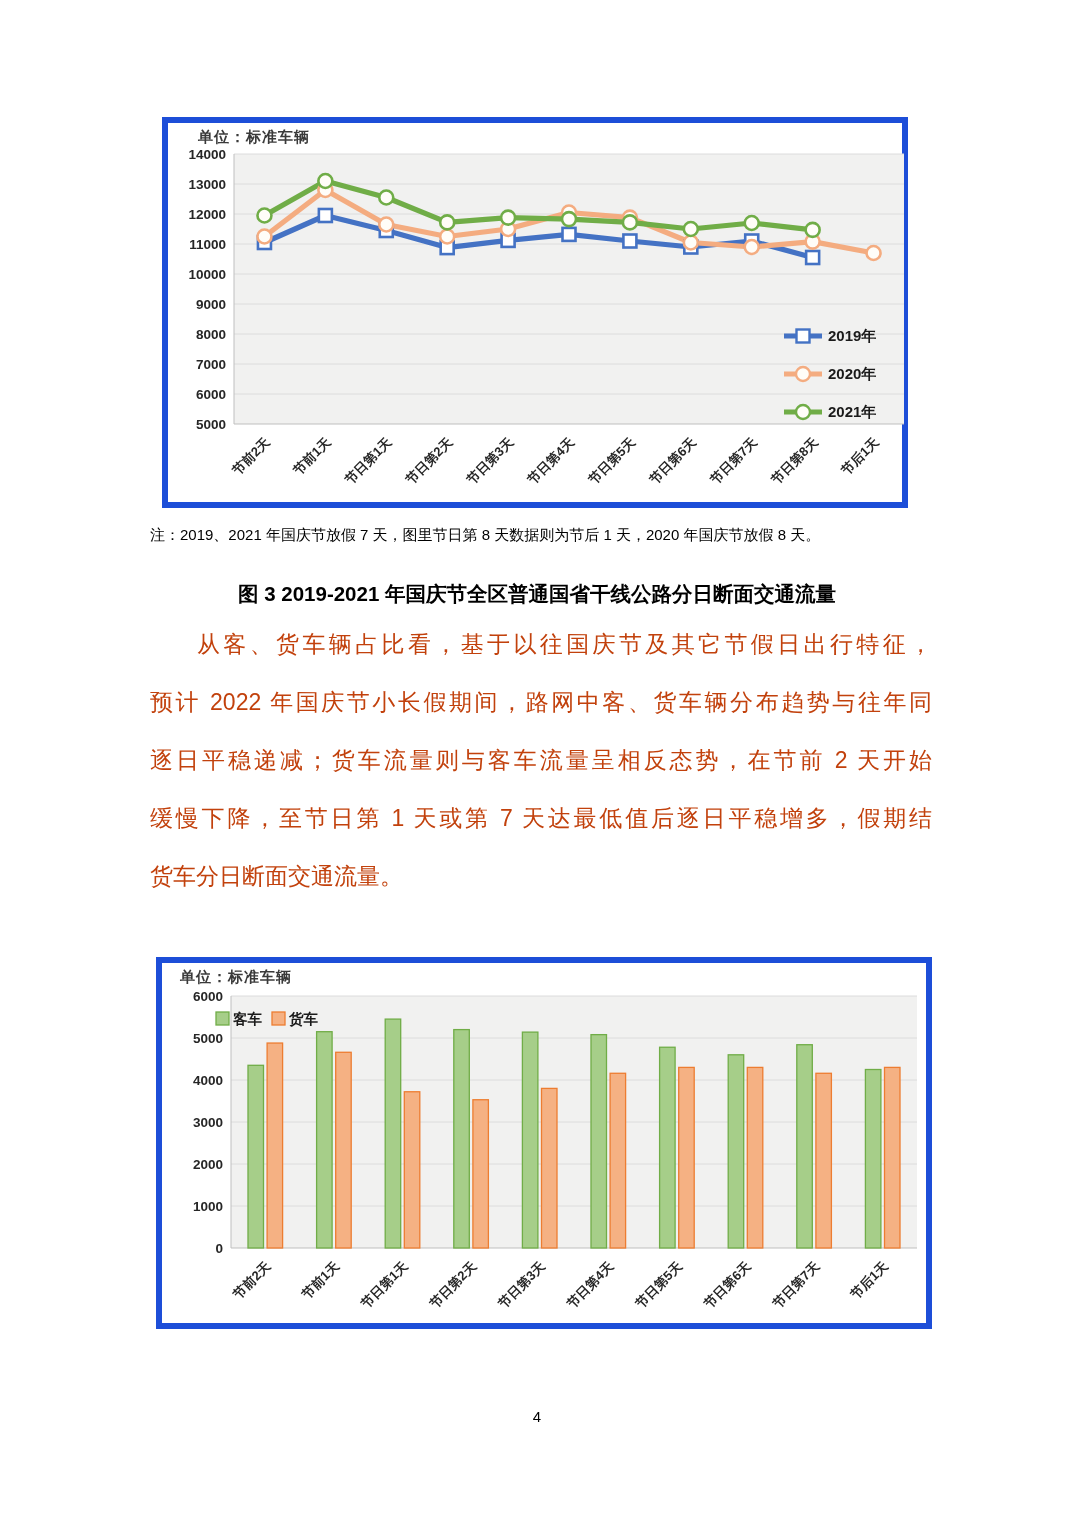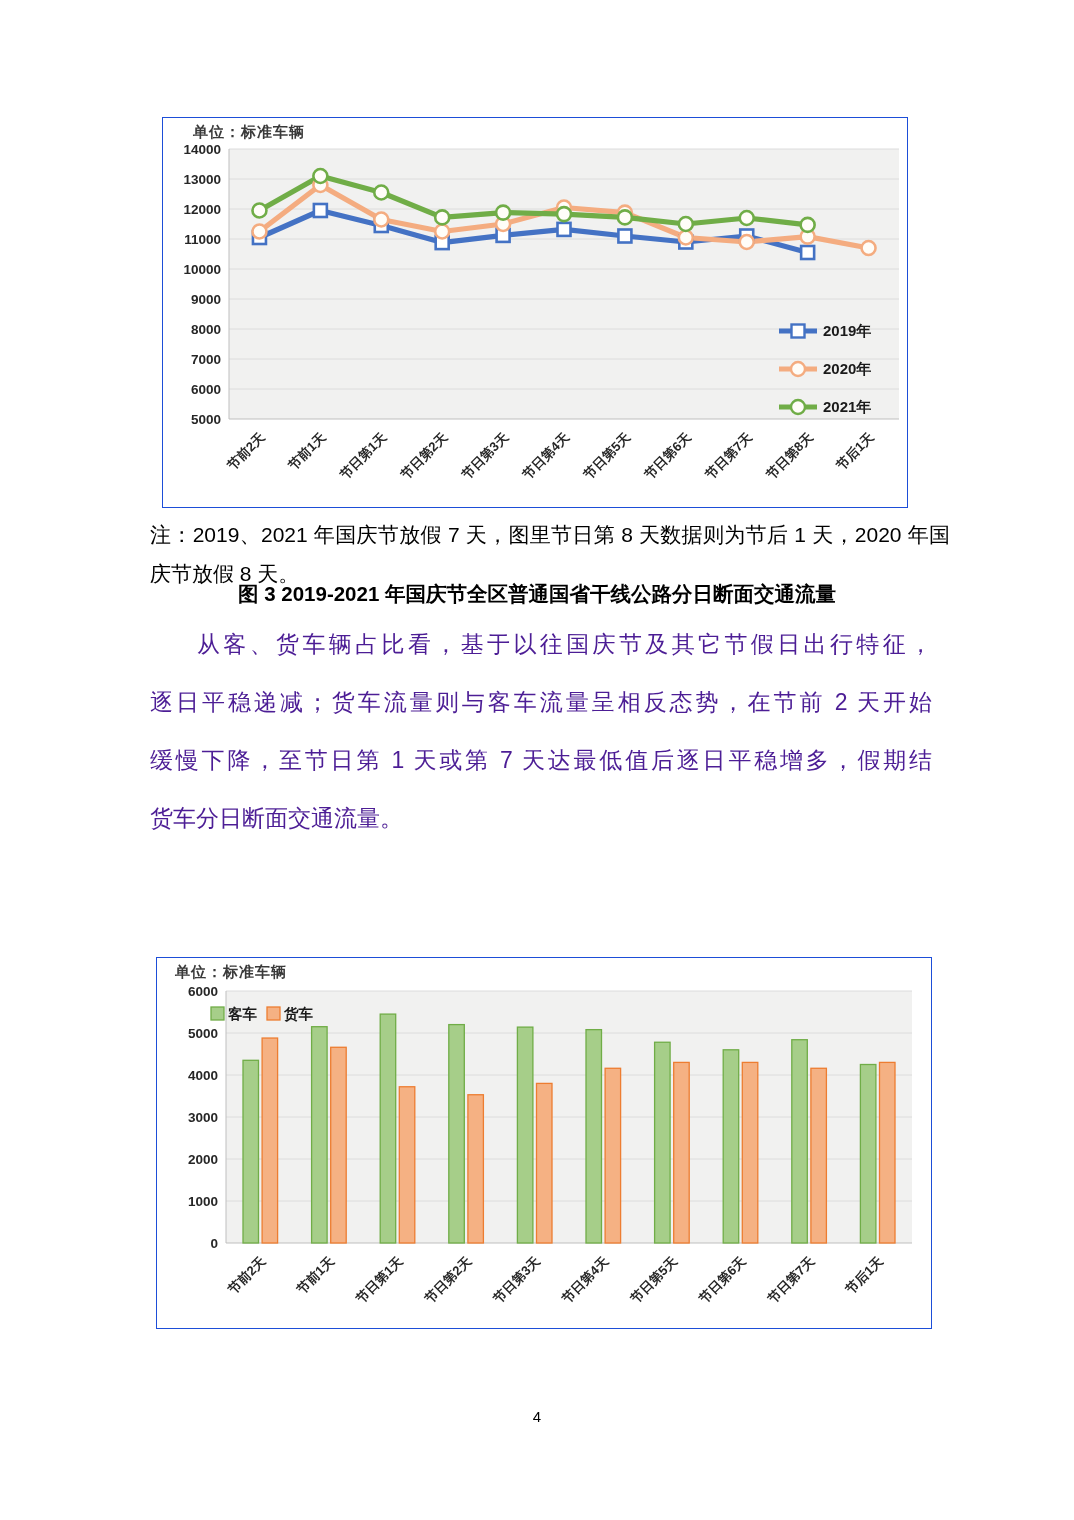"单位：标准车辆" .chart-box { border: 1px solid #1d4ed8 -> 6px solid #1d4ed8 }
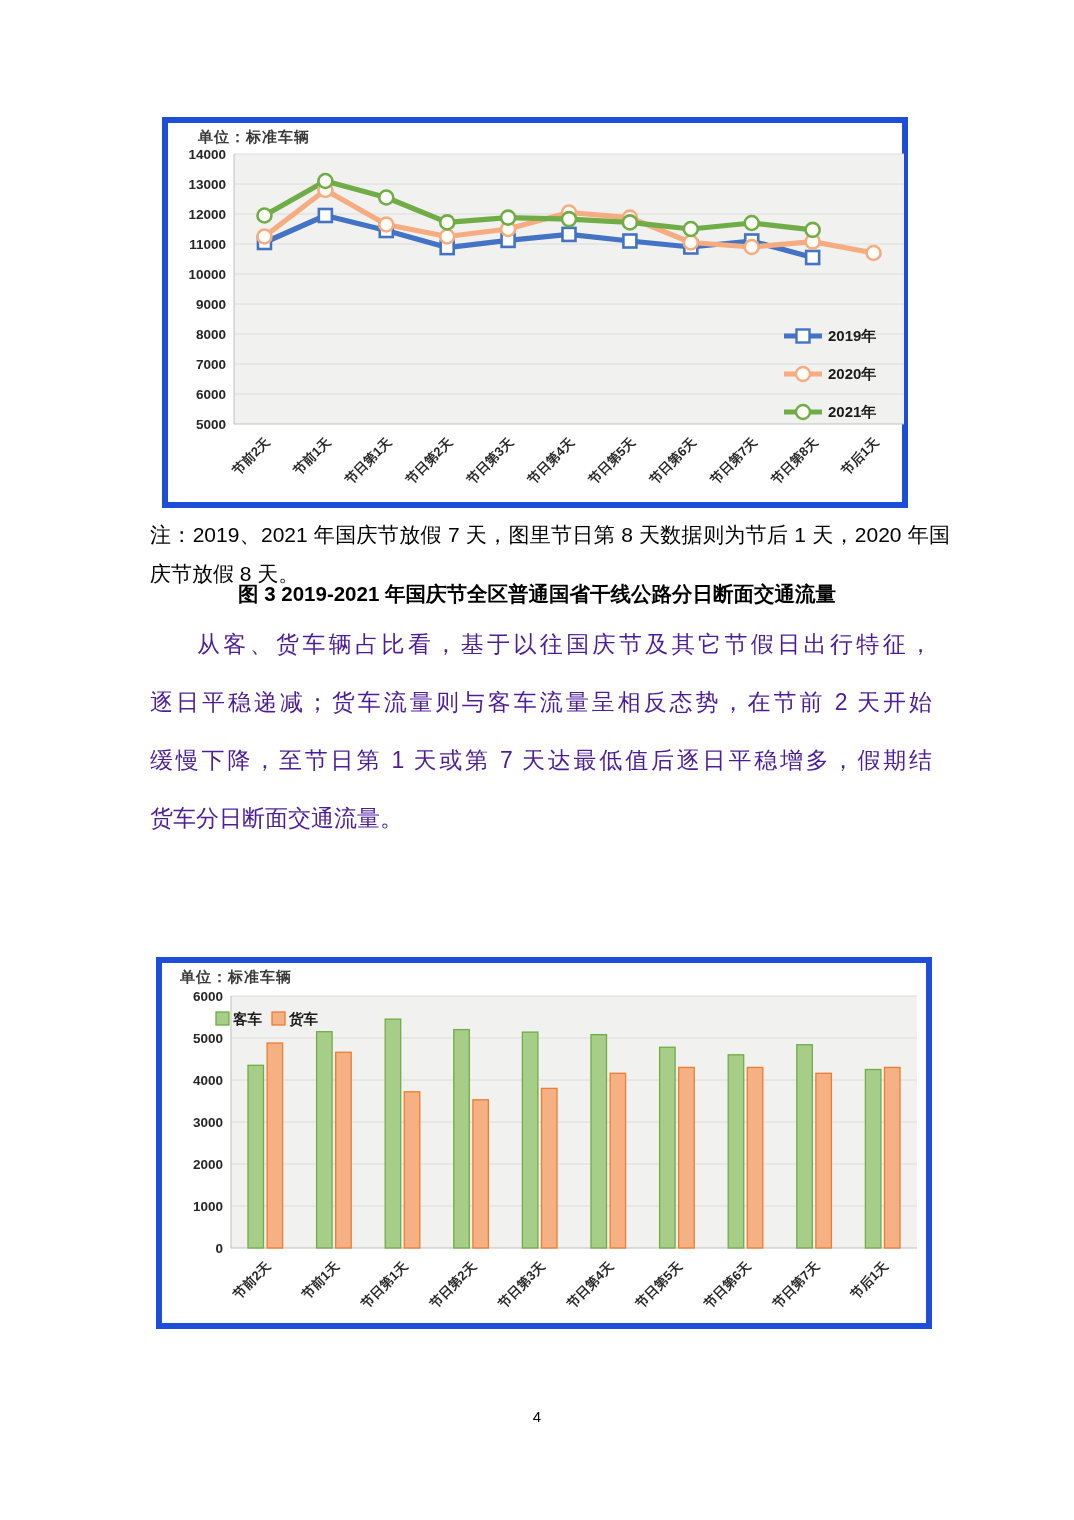"注：2019、2021 年国庆节放假 7 天，图里节日第 8" .note { font-size: 21px -> 15px }
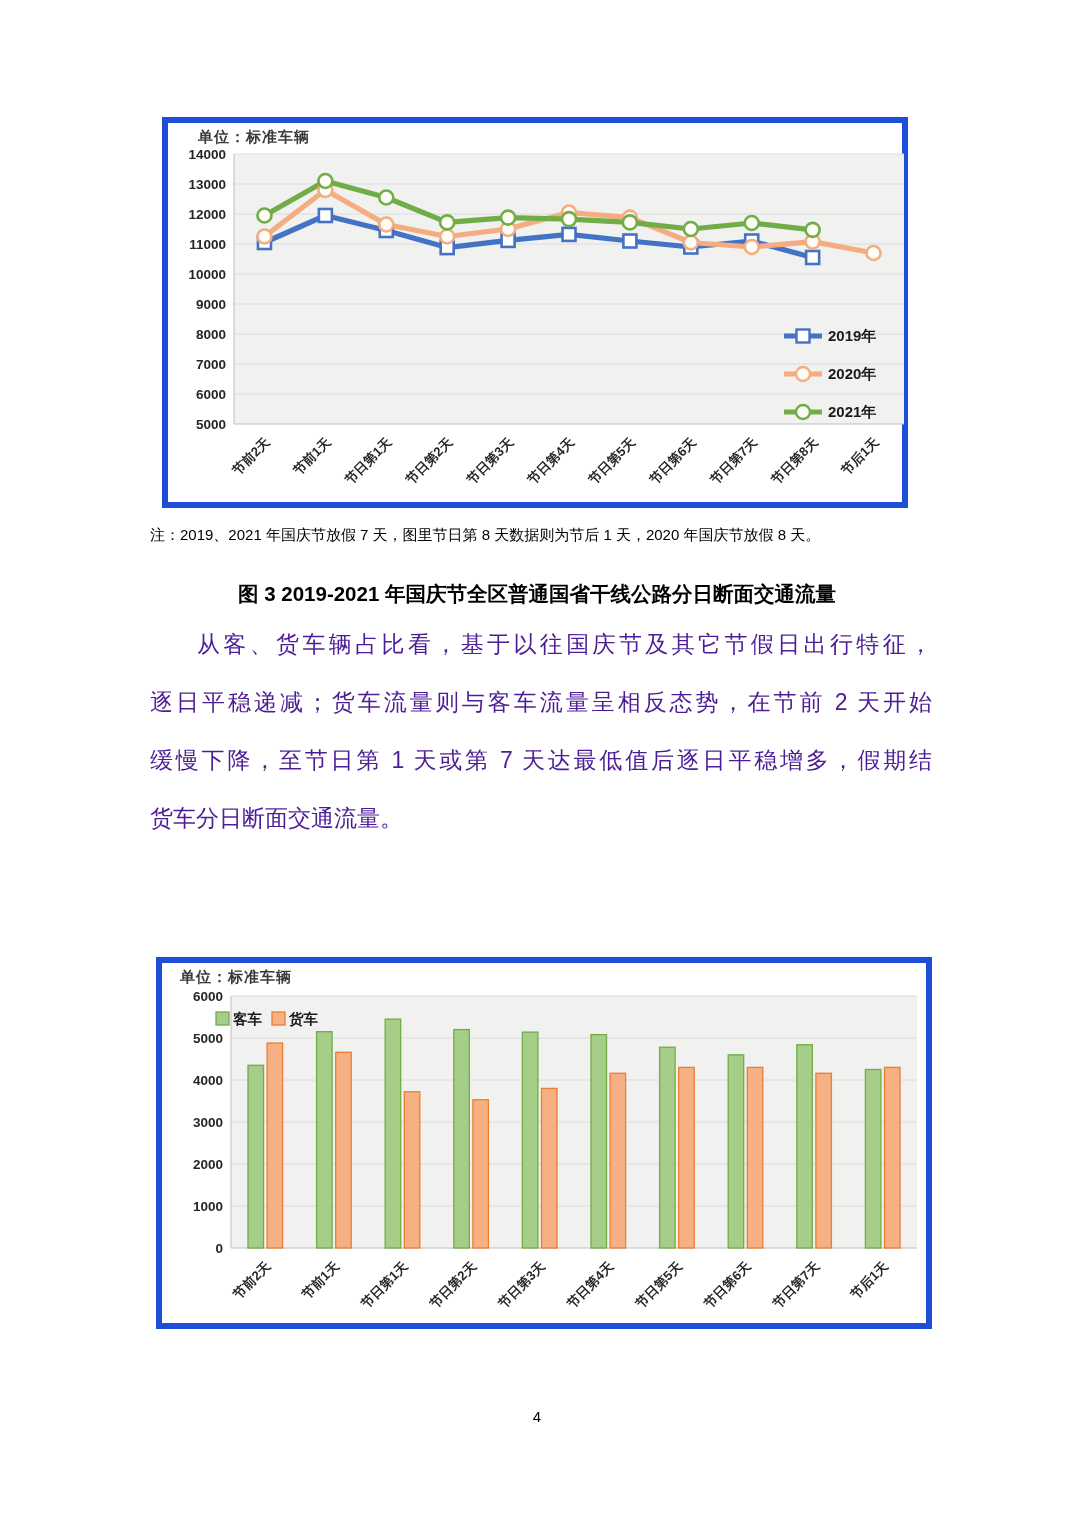"从客、货车辆占比看，基于以往国庆节及其它节假日出行特征，" .body-text { color: #4c1d95 -> #c2410c }
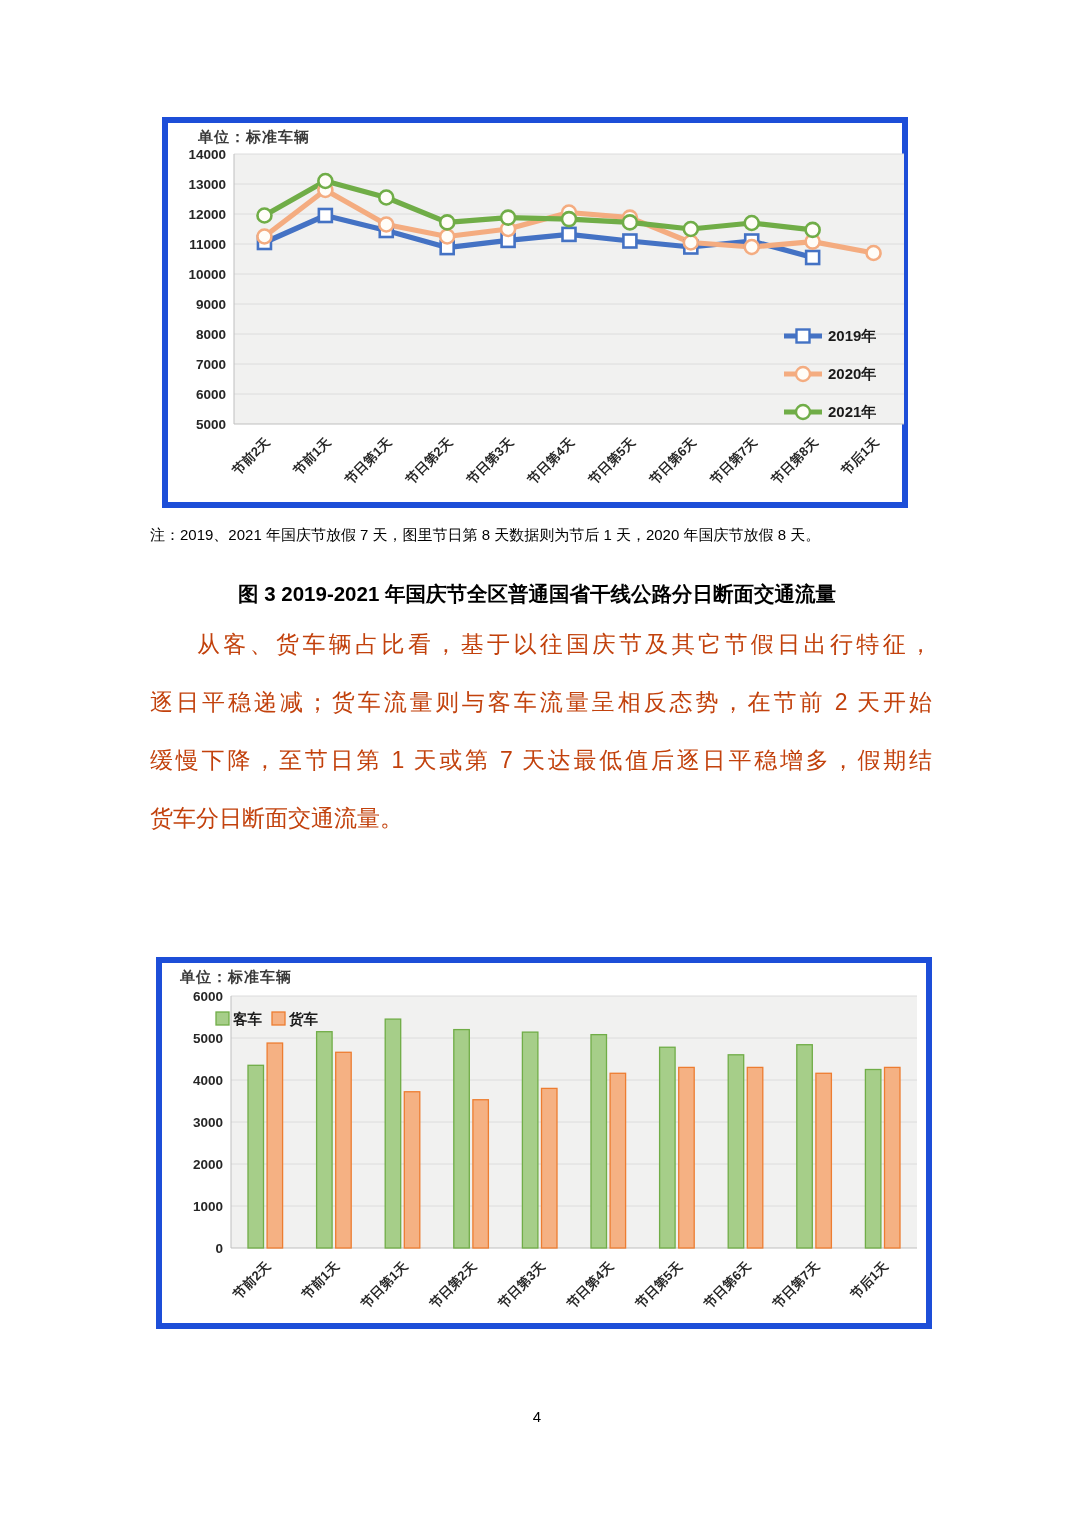"预计 2022 年国庆节小长假期间，路网中客、货车辆分布趋势与往年同" div.body-line { html: none -> <div>预计 2022 年国庆节小长假期间，路网中客、货车辆分布趋势与往年同</div> }
